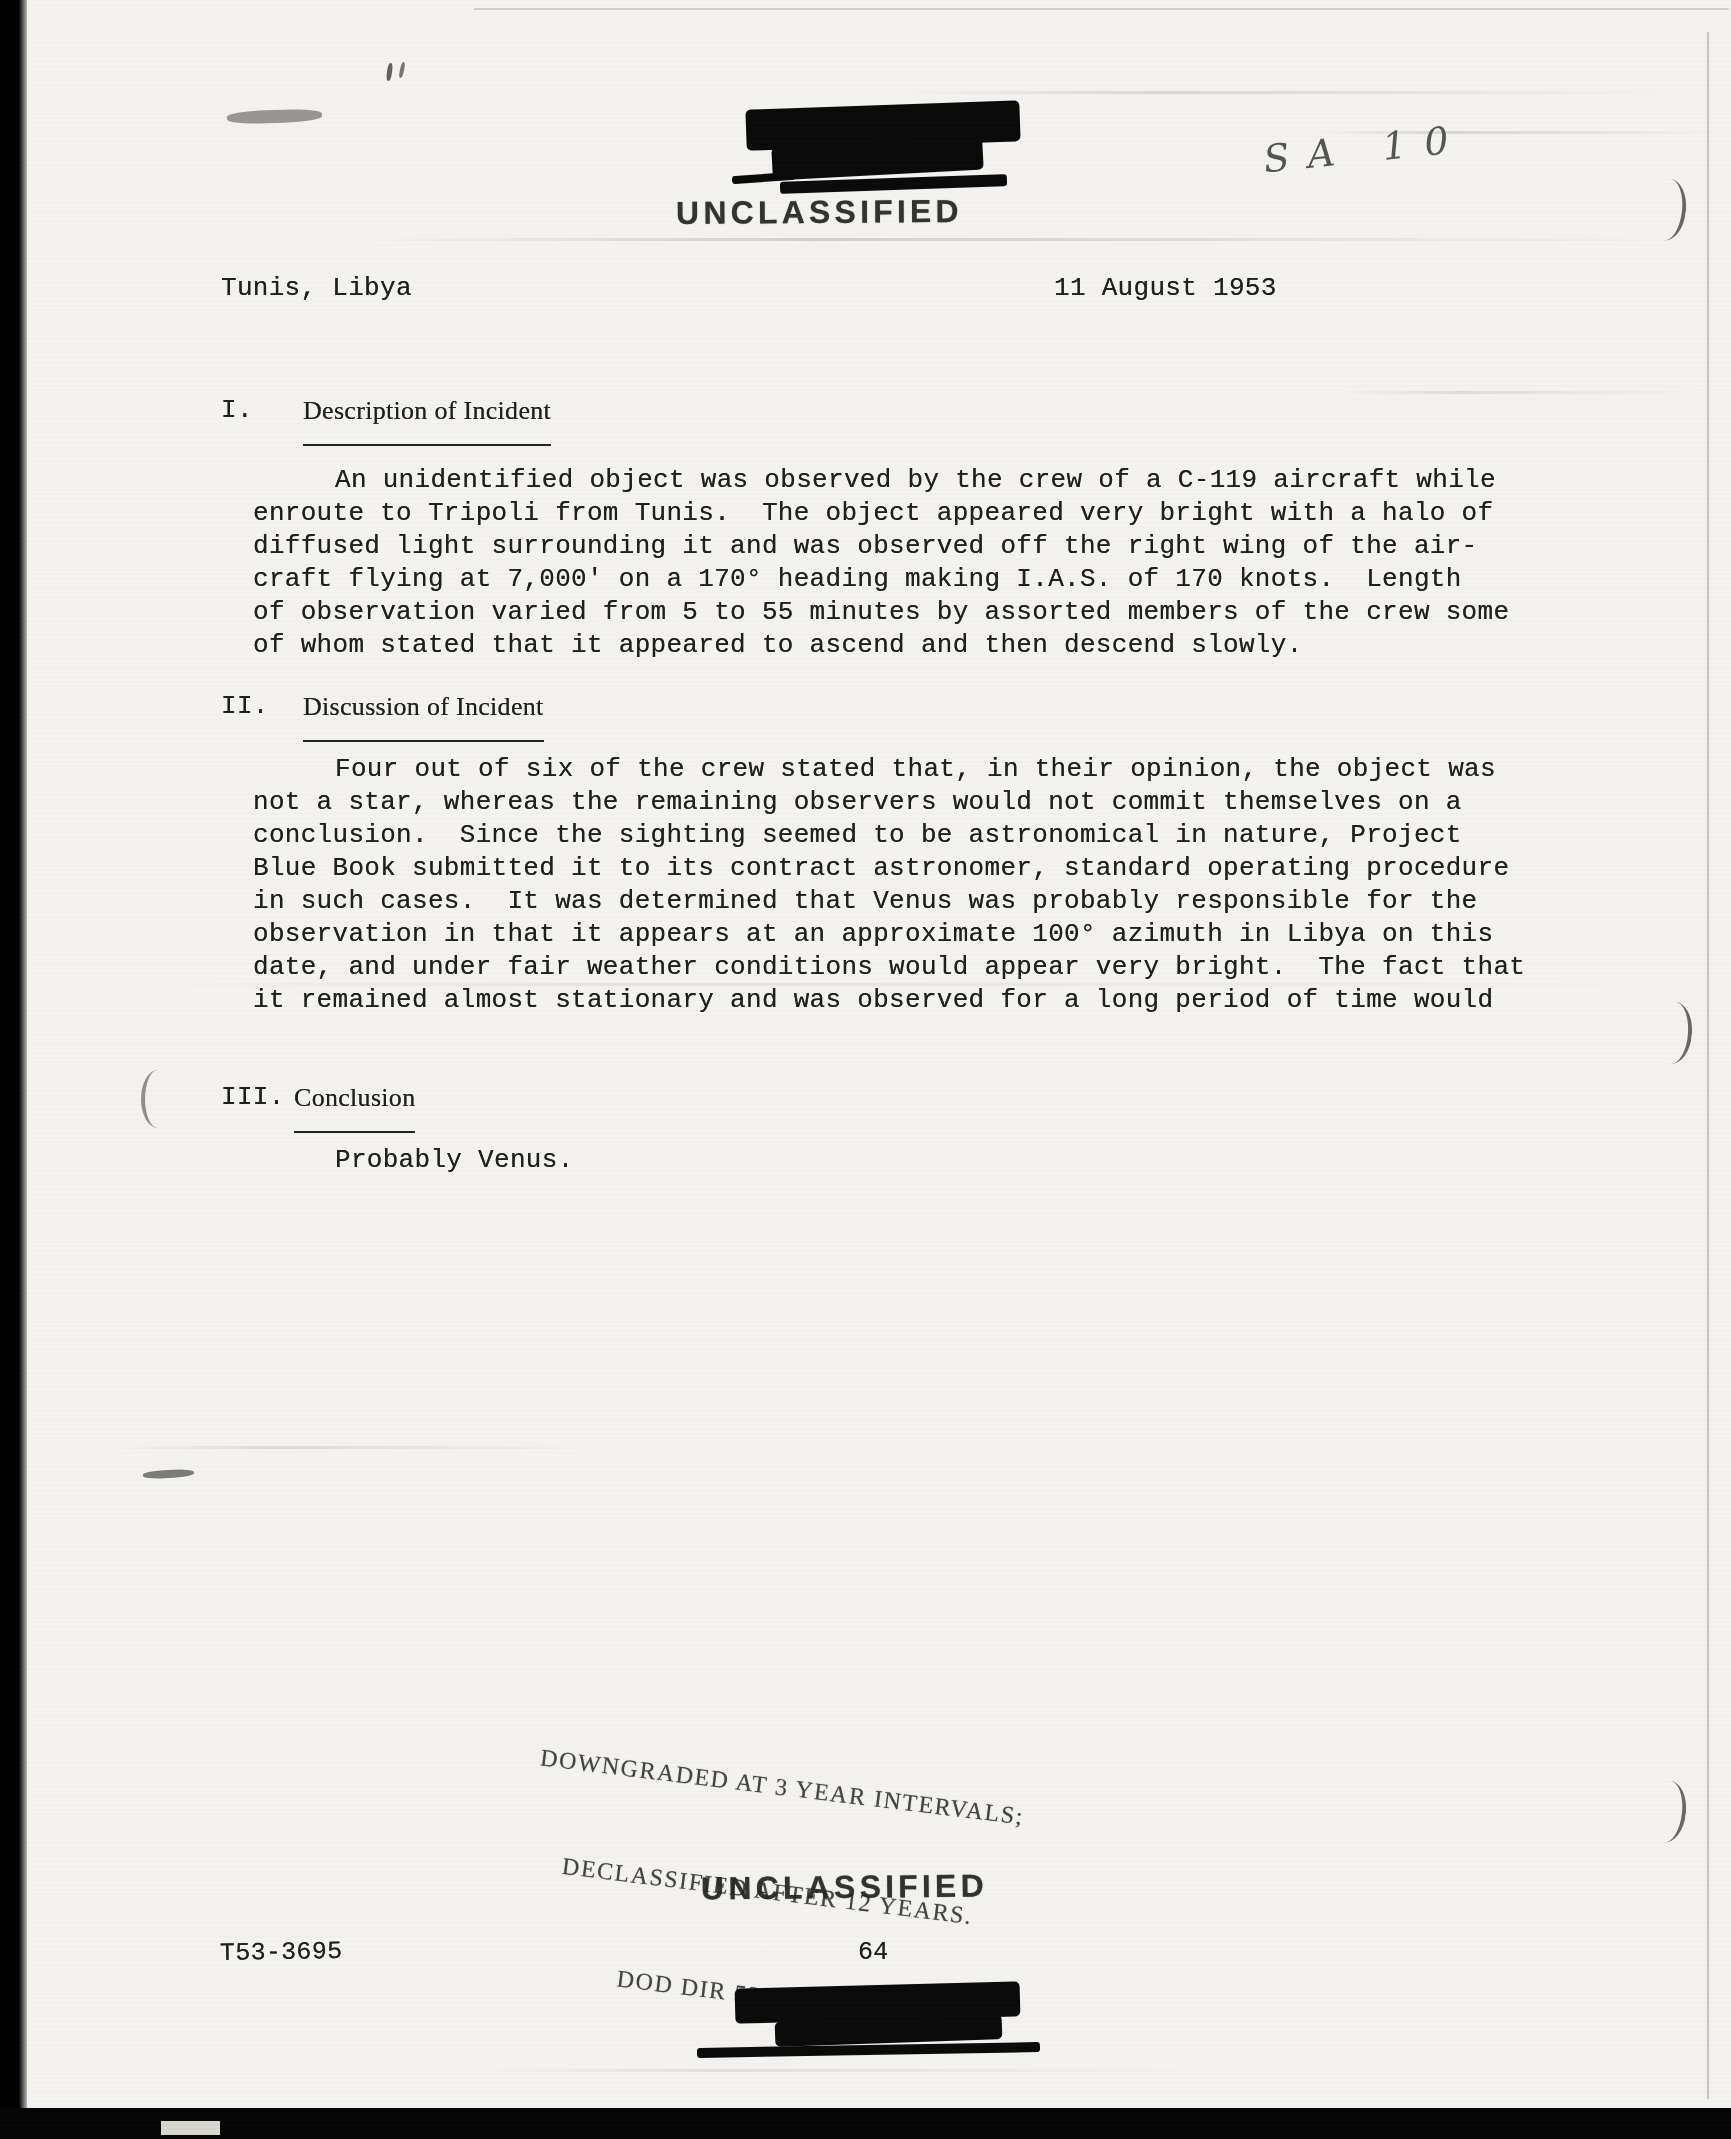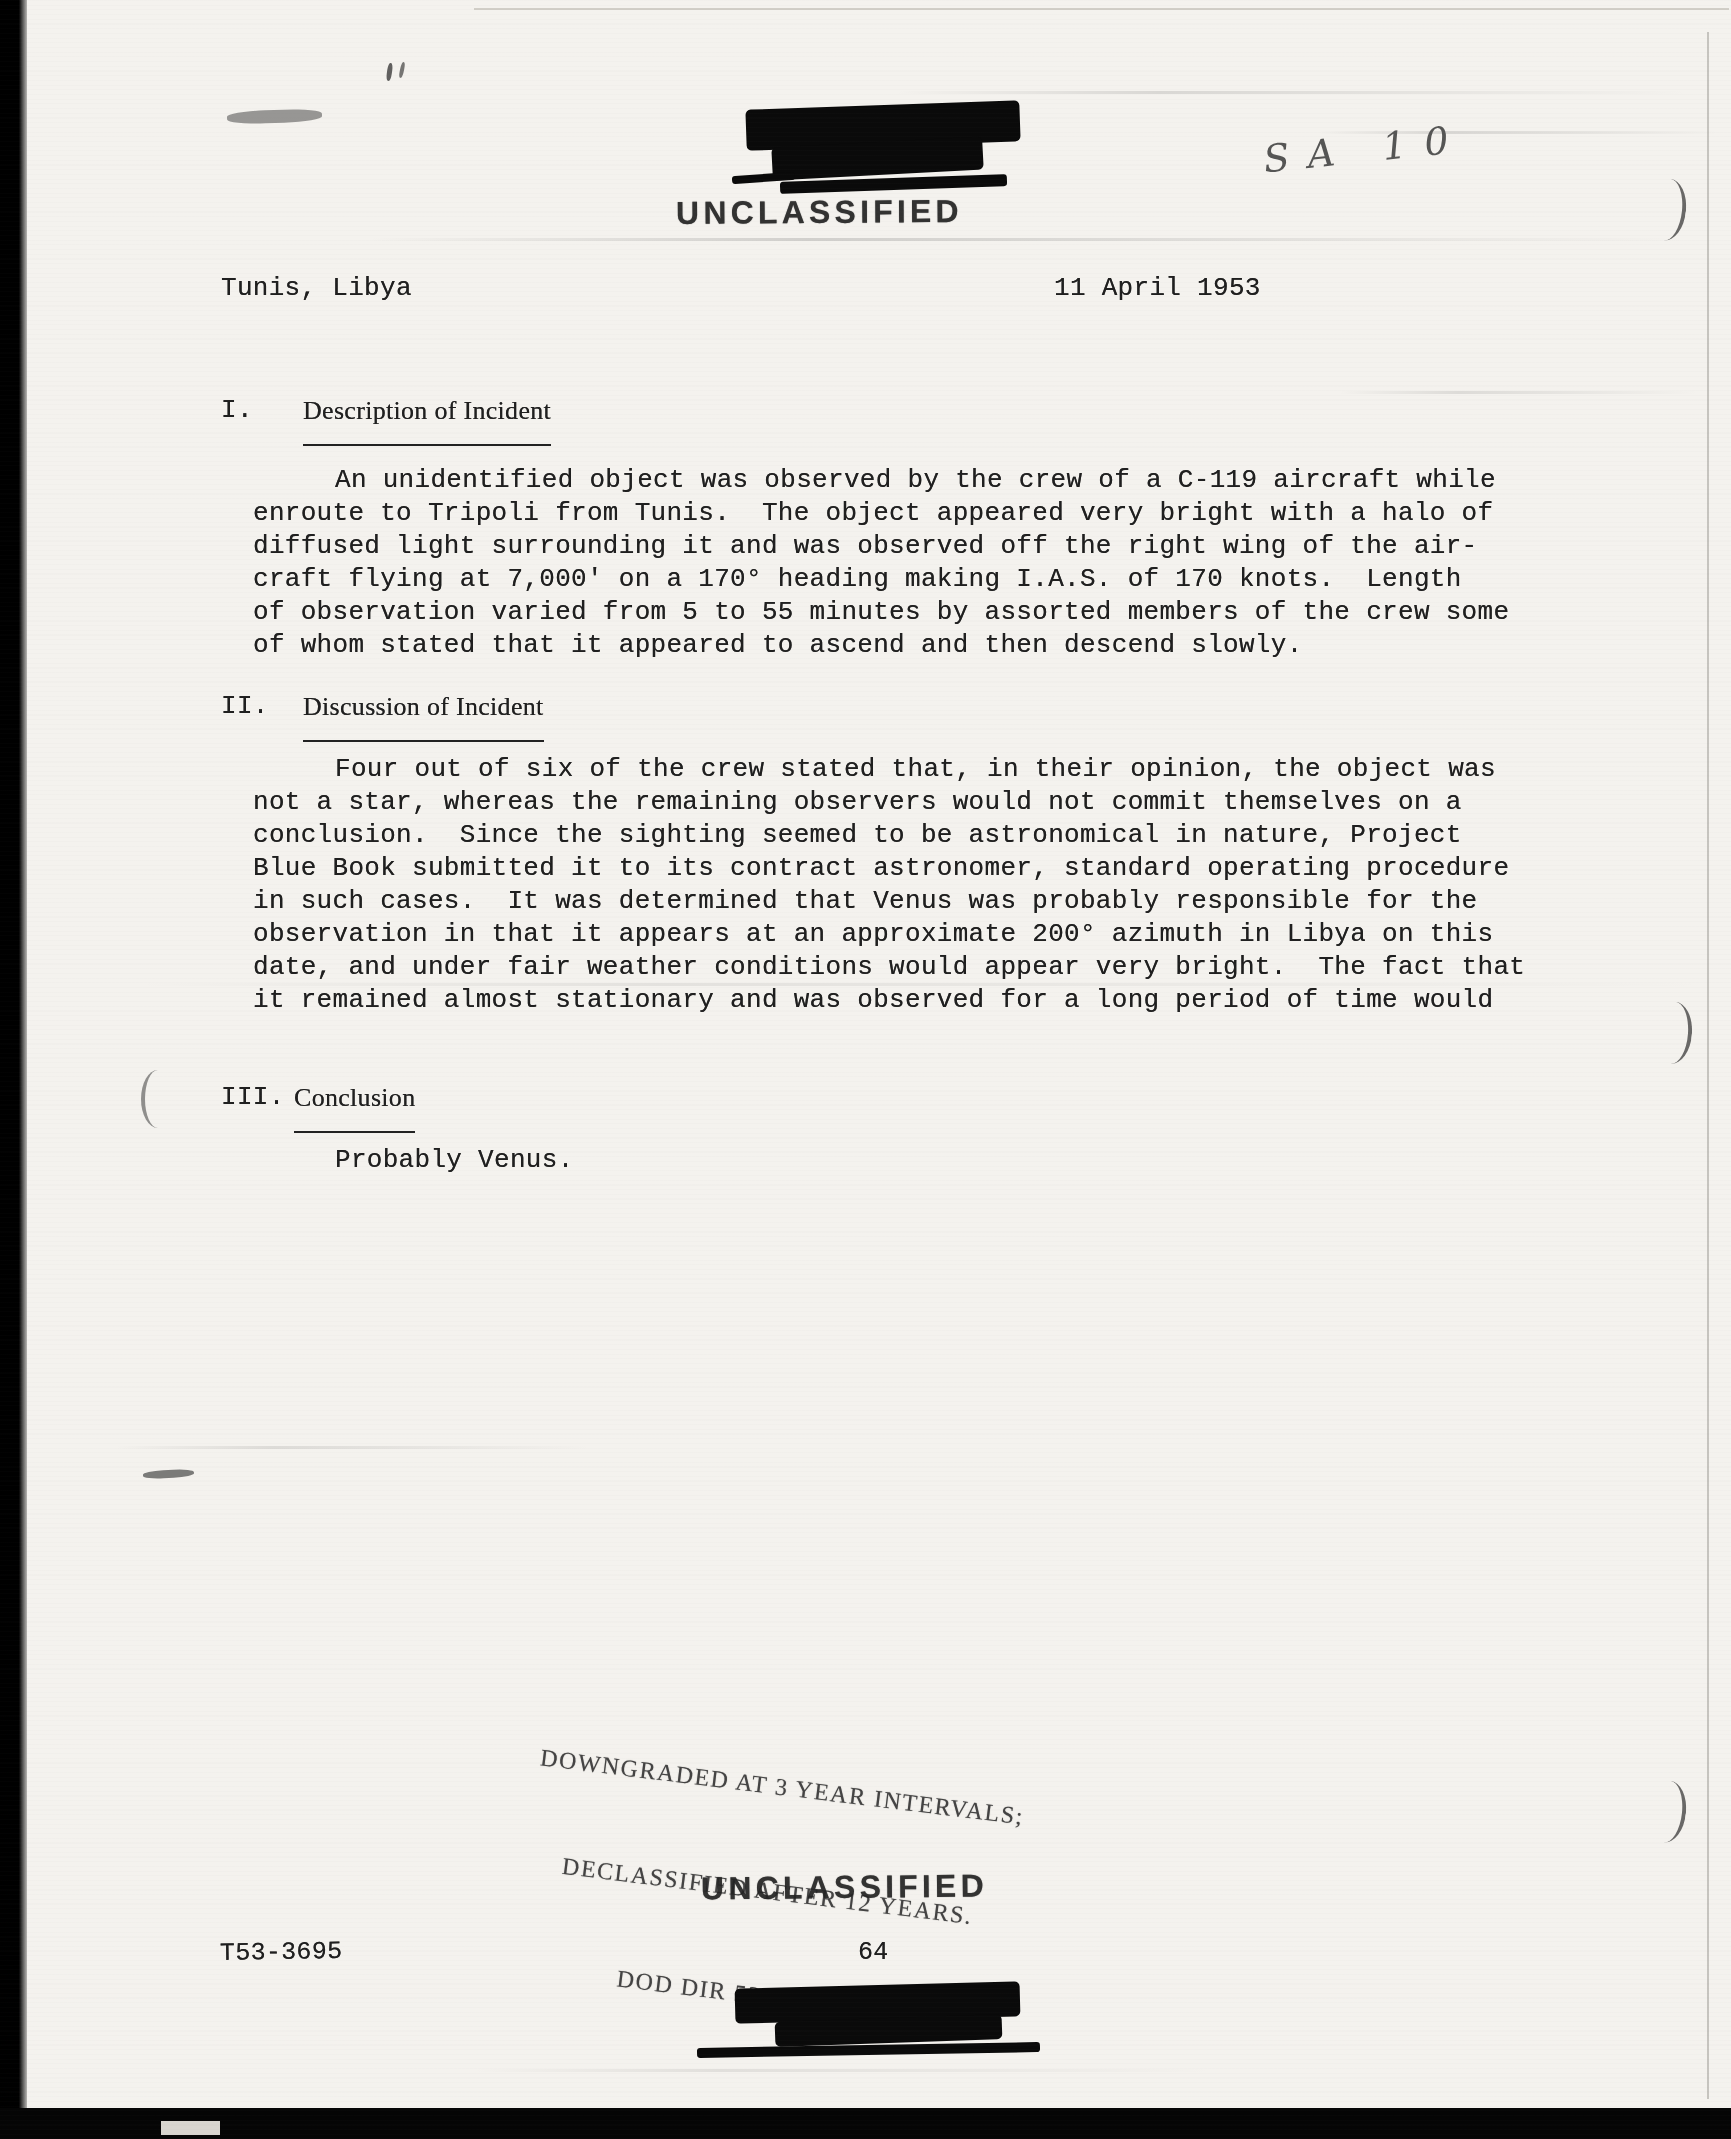"11 April 1953" div.tw { text: April -> August }
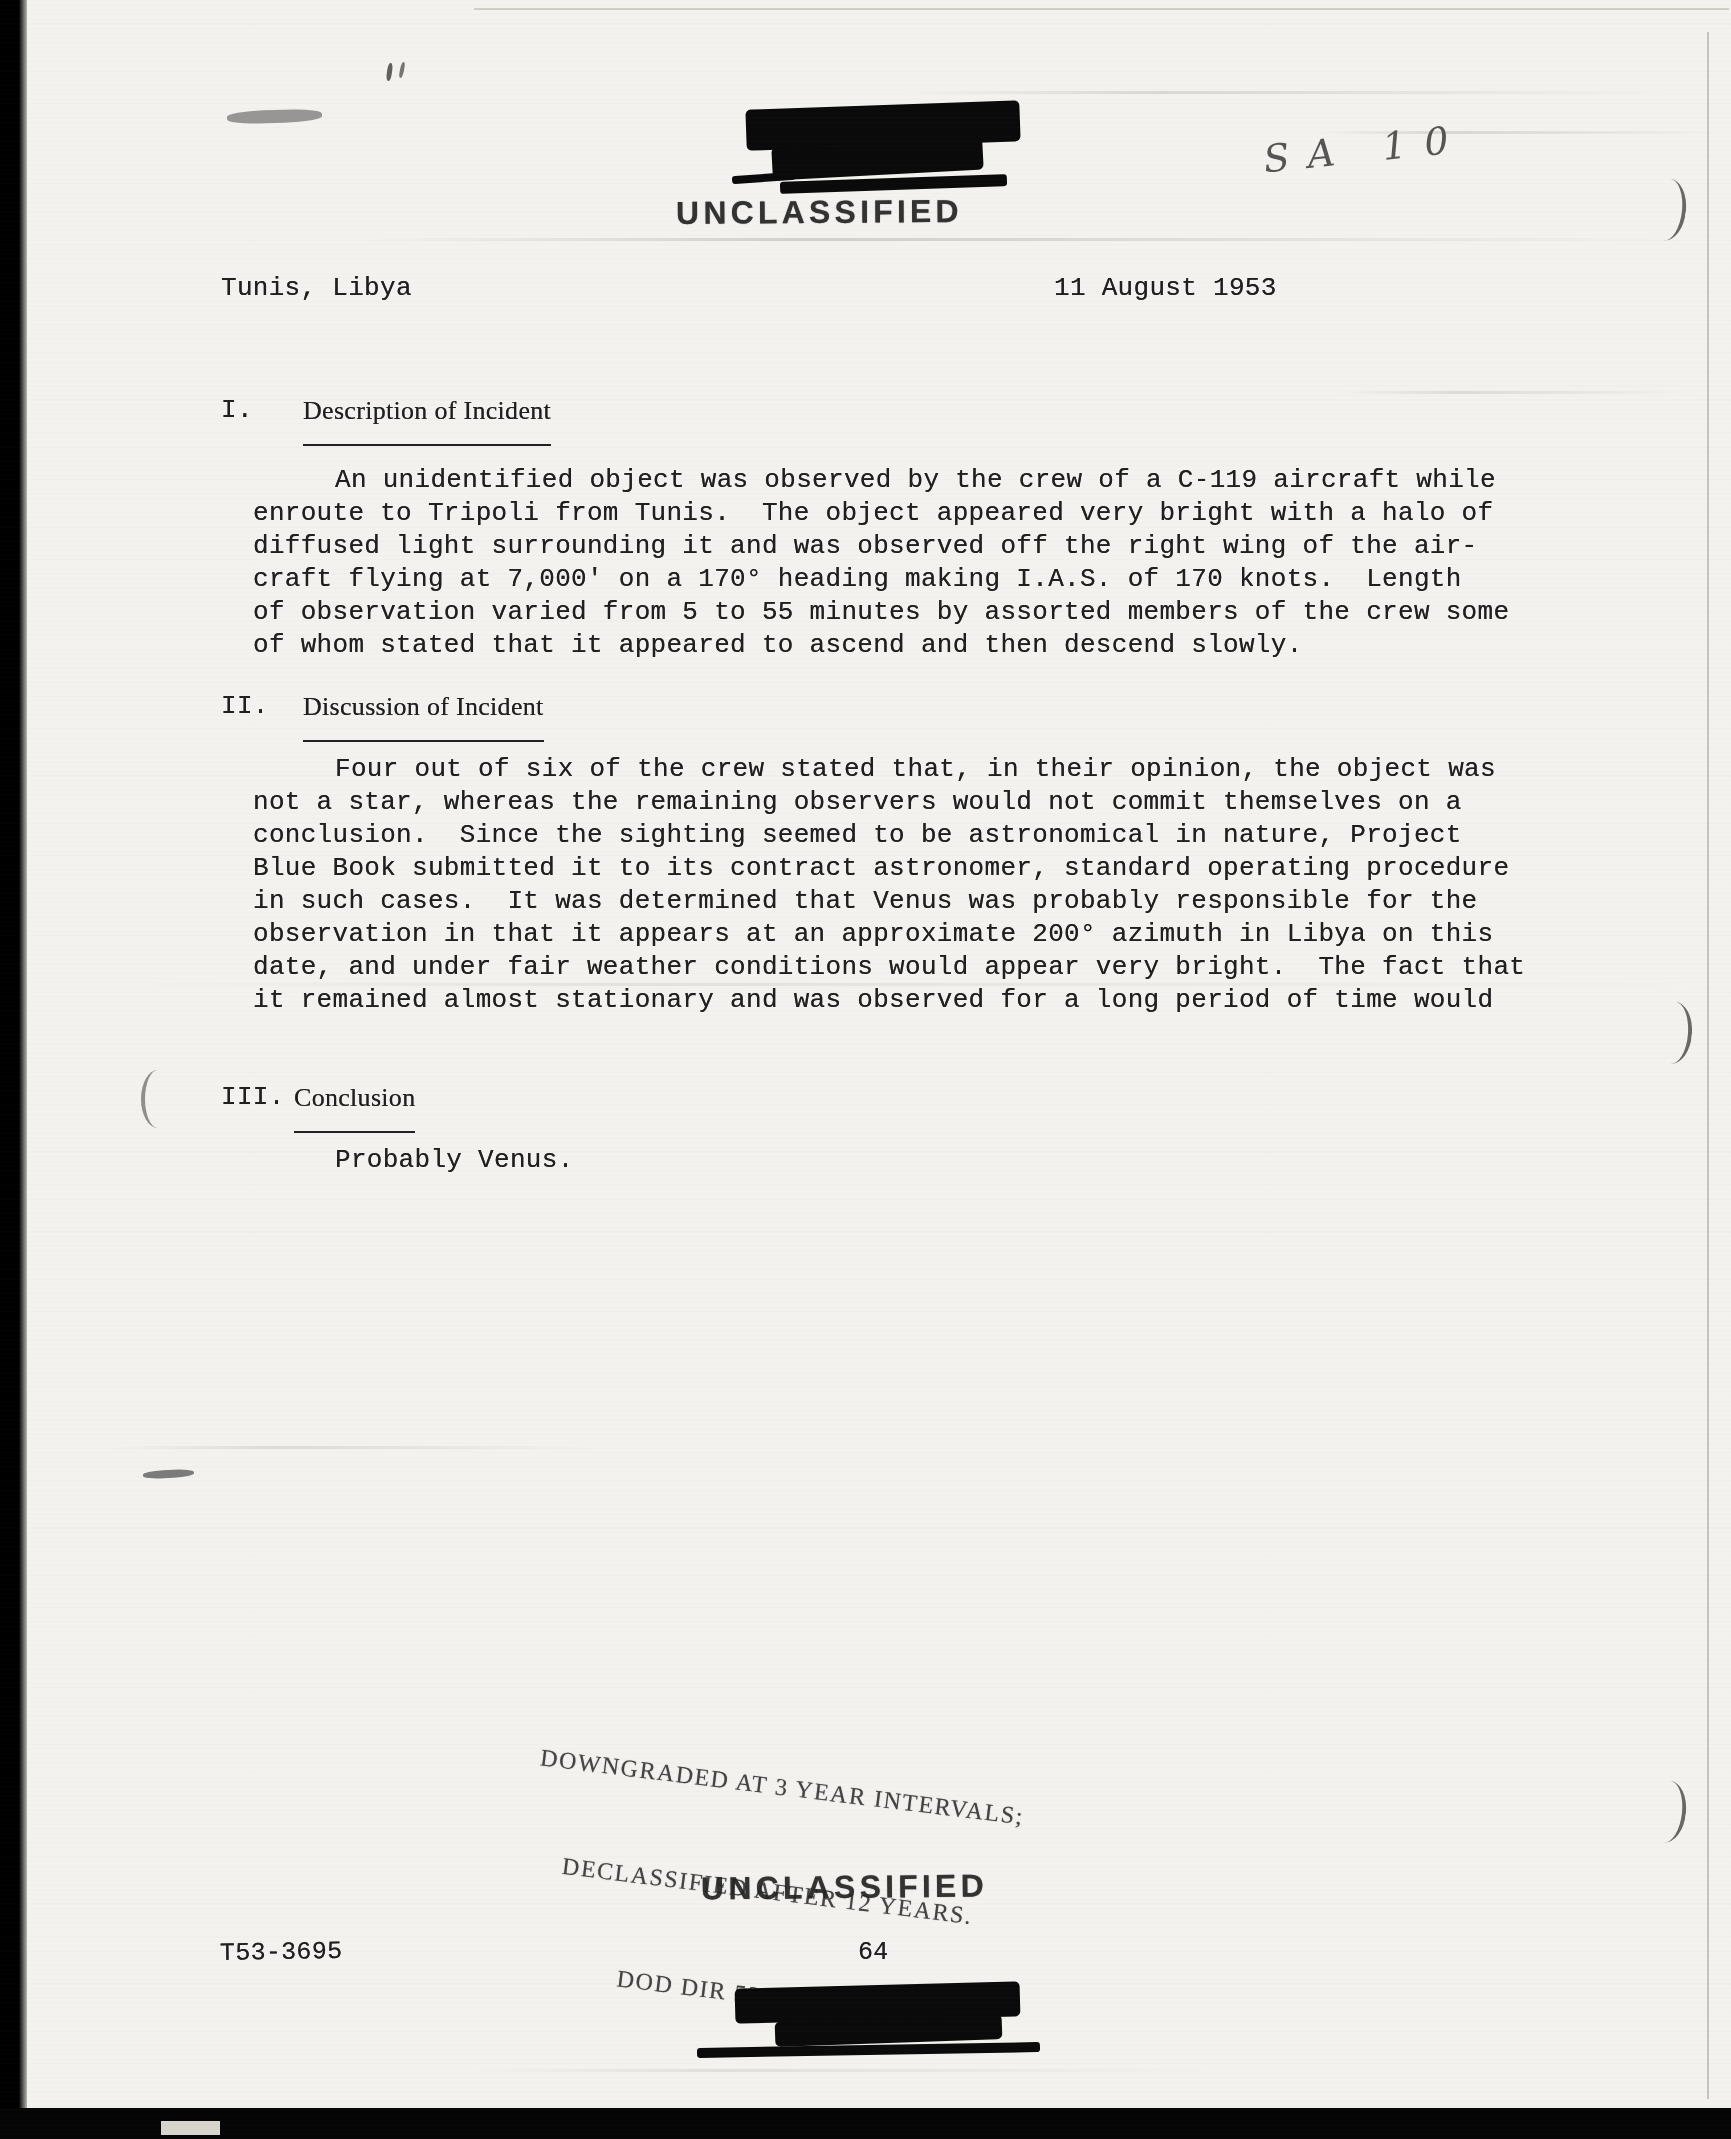"observation in that it appears" div.tw { text: 200 -> 100 }
